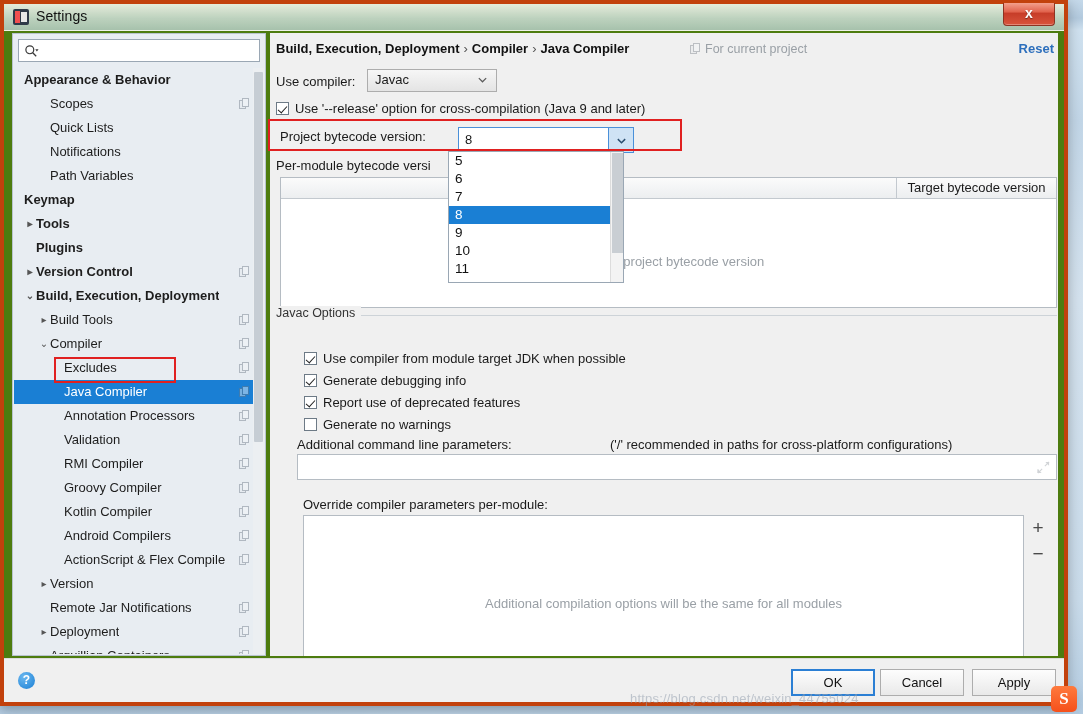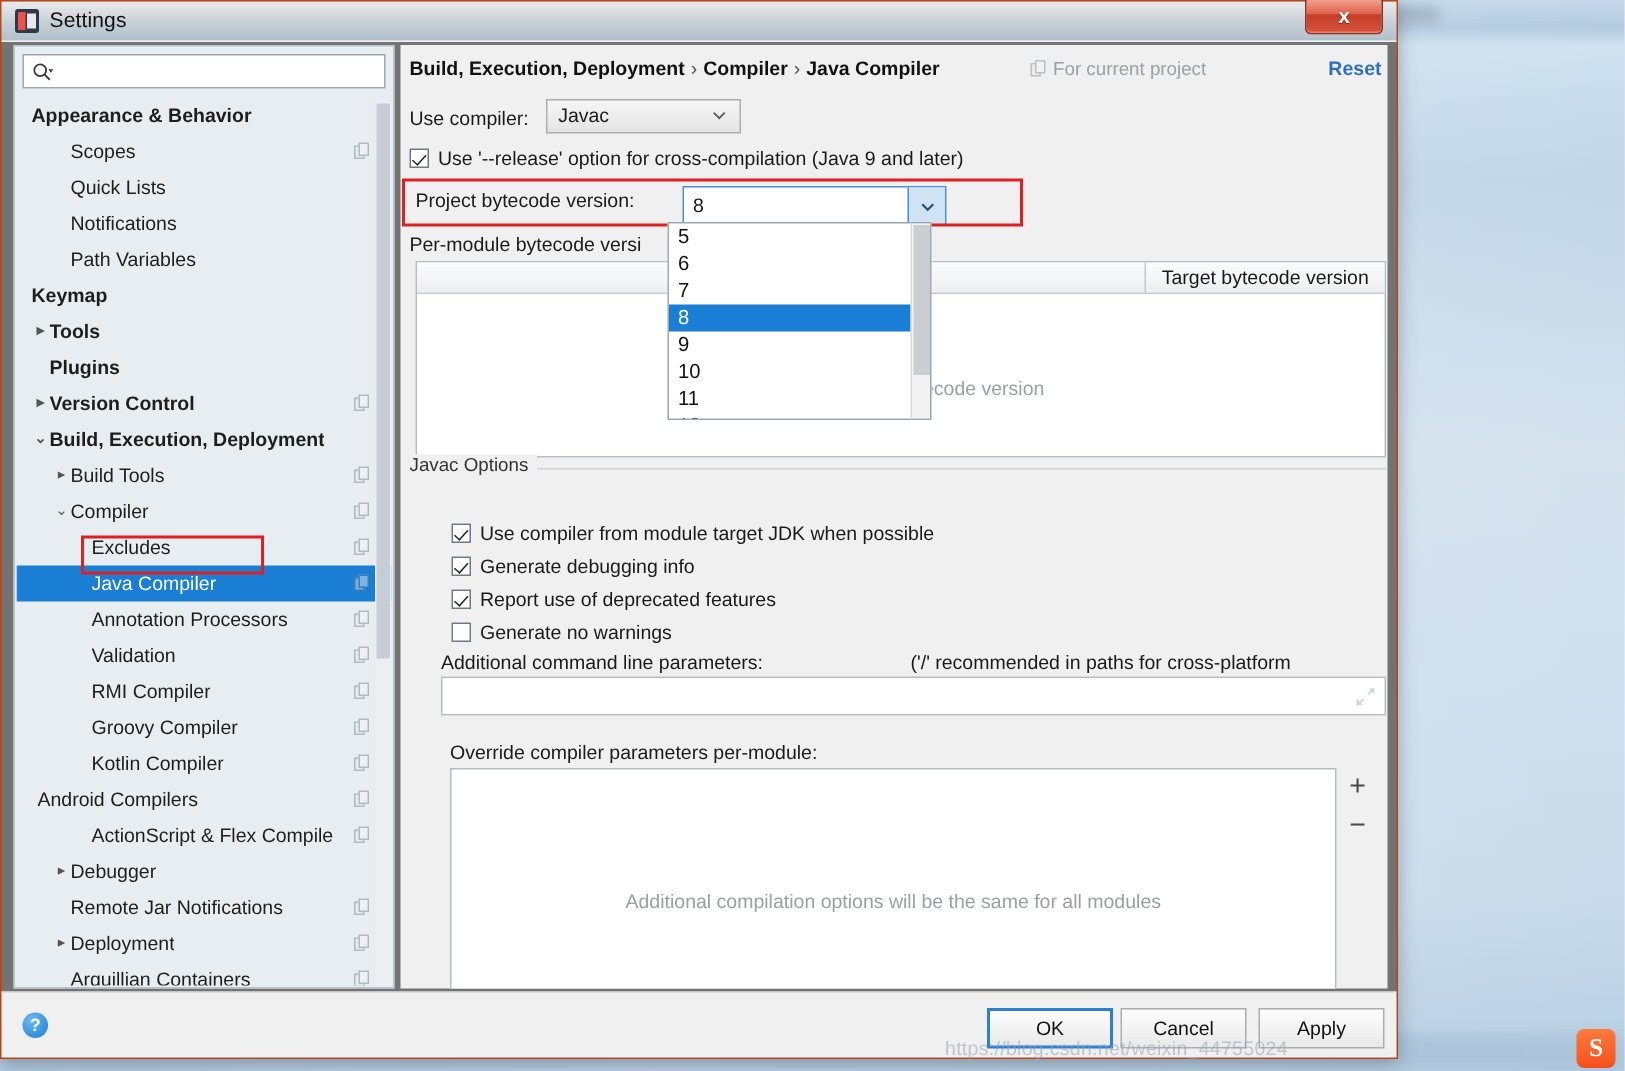"Settings" .dialog { background: #737373 -> #4d7c0f; border: 1px solid #c2410c -> 4px solid #c2410c; width: 932px -> 1068px }
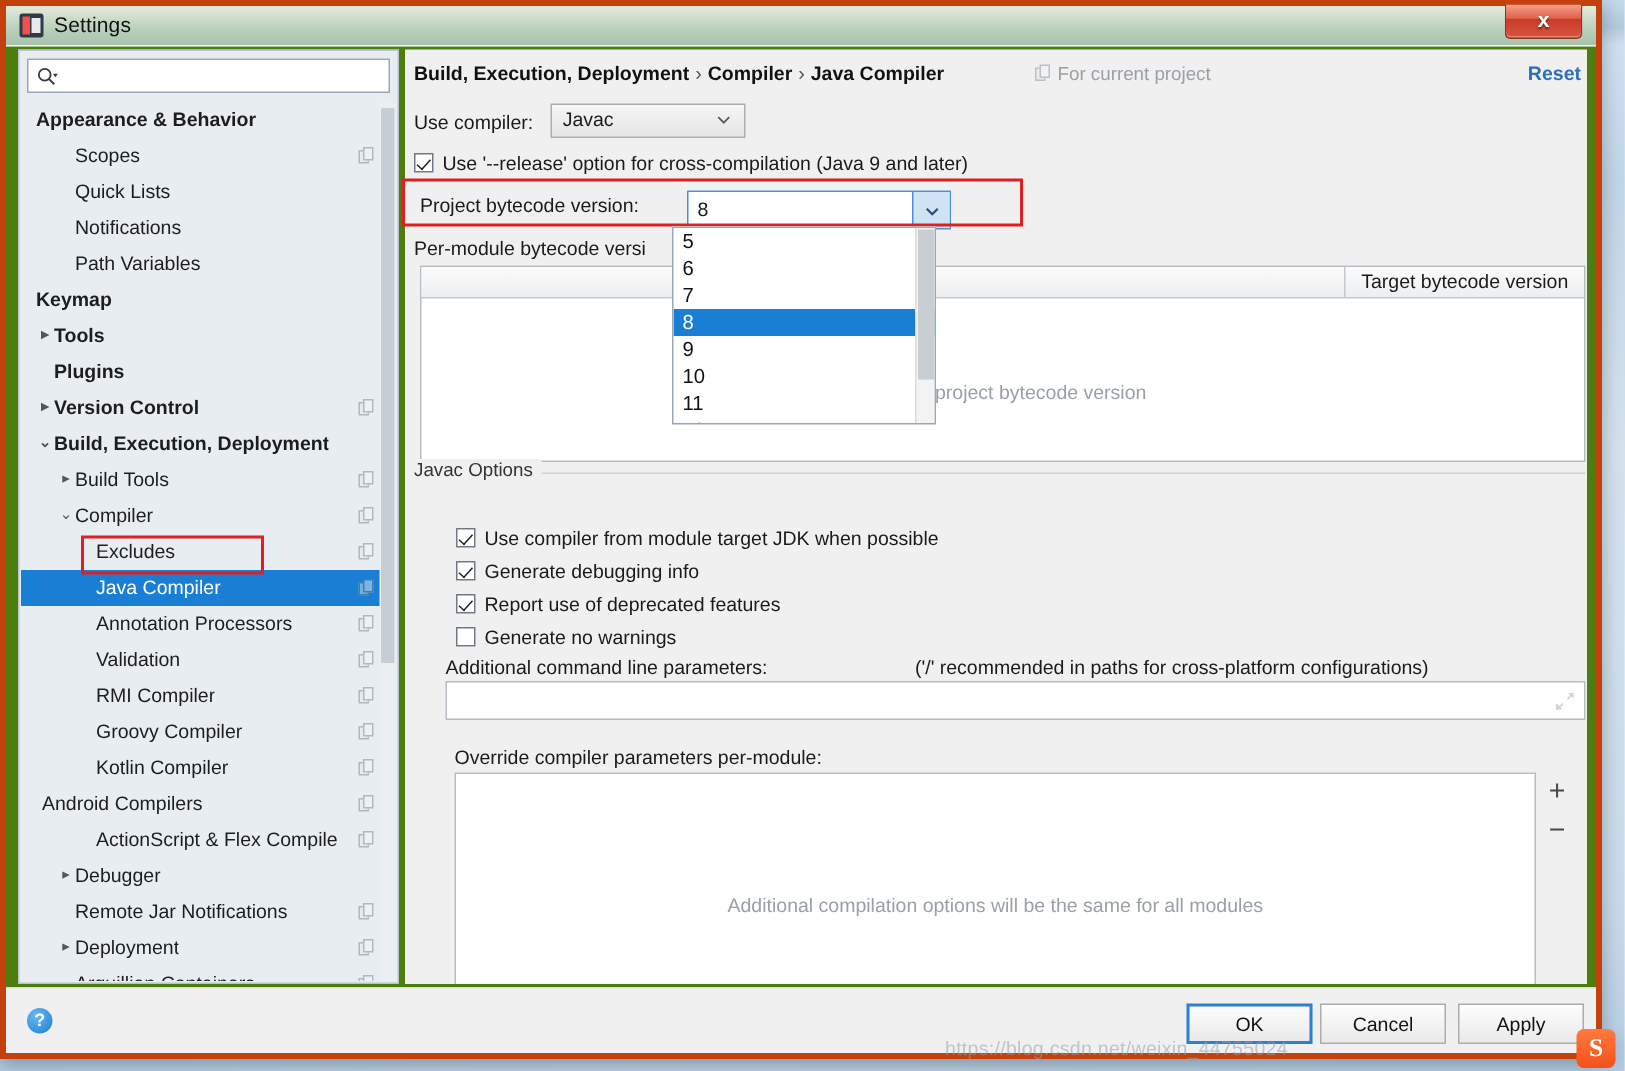"Android Compilers" span.lbl { margin-left: none -> 36px }
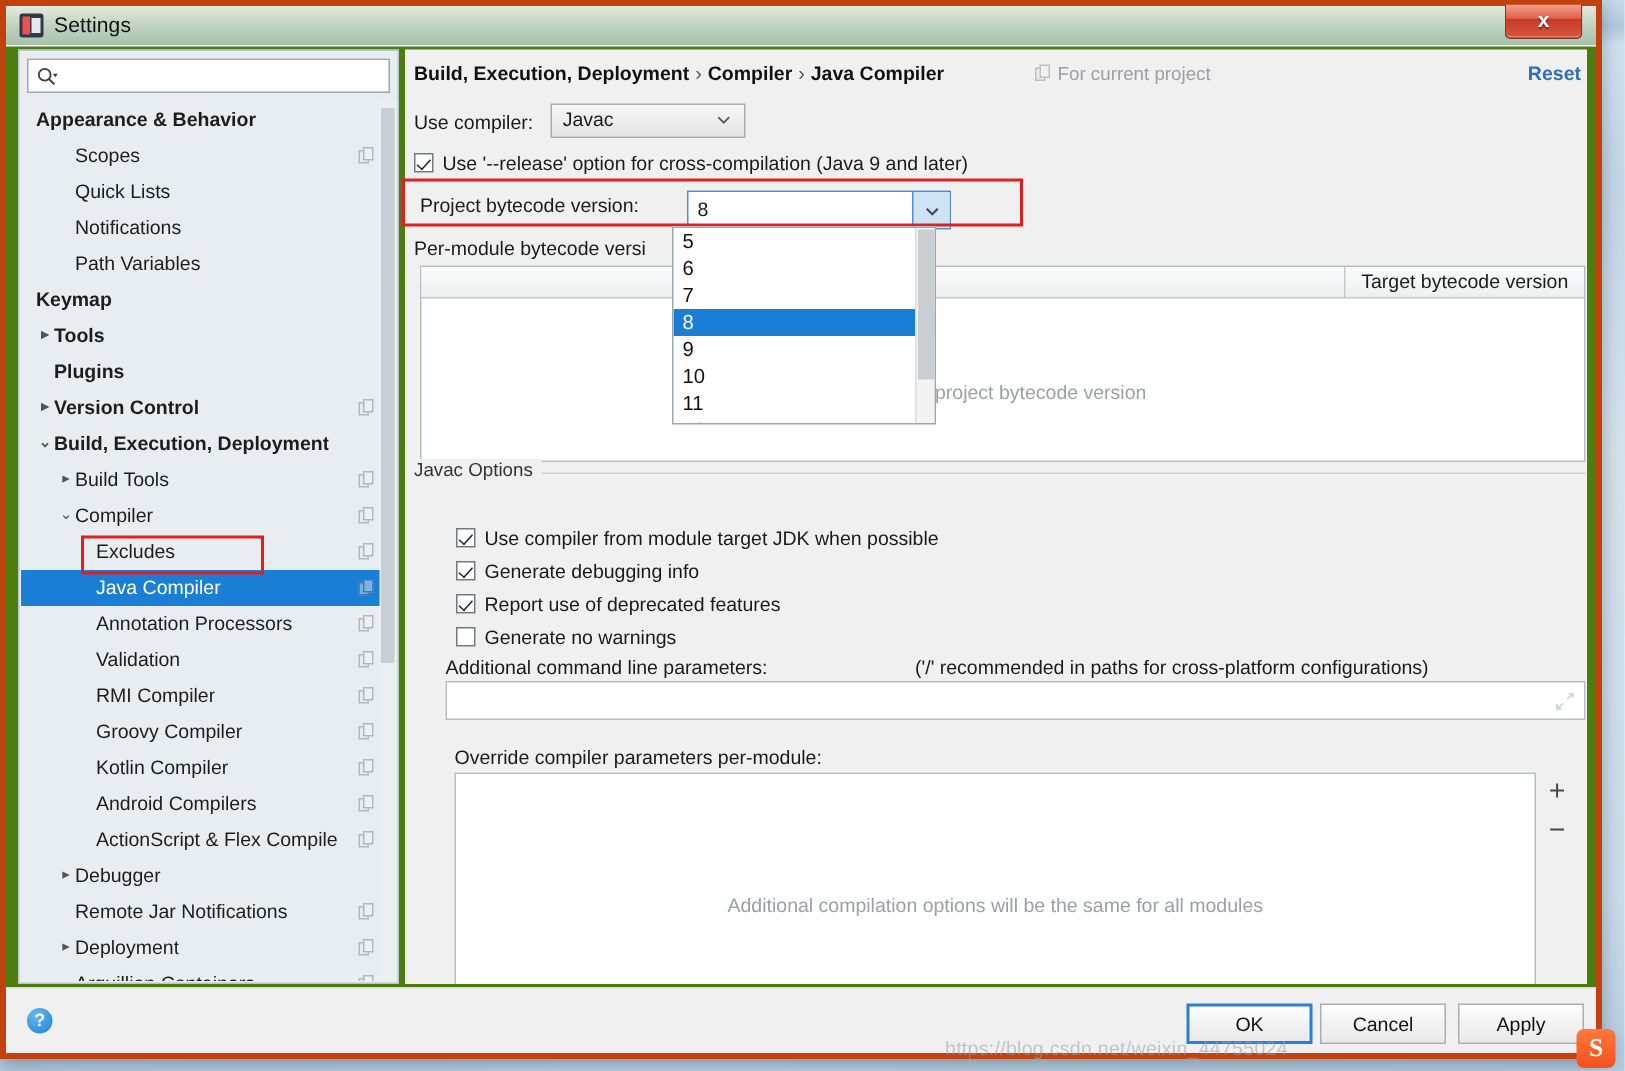"Debugger" span.lbl { text: Debugger -> Version }
